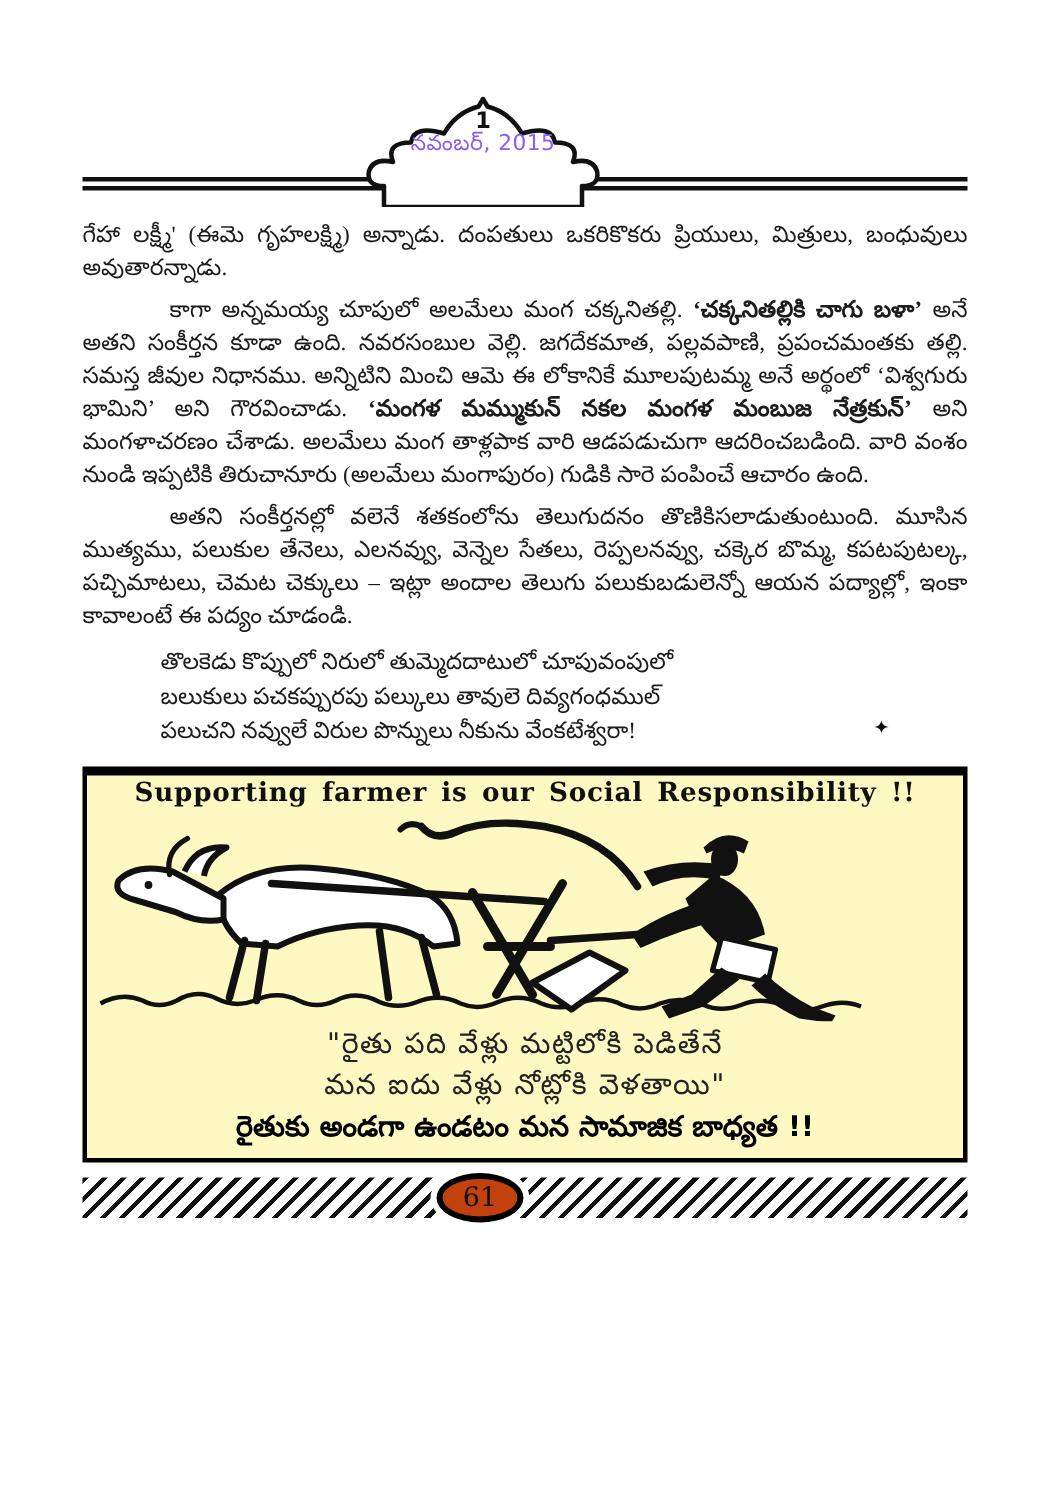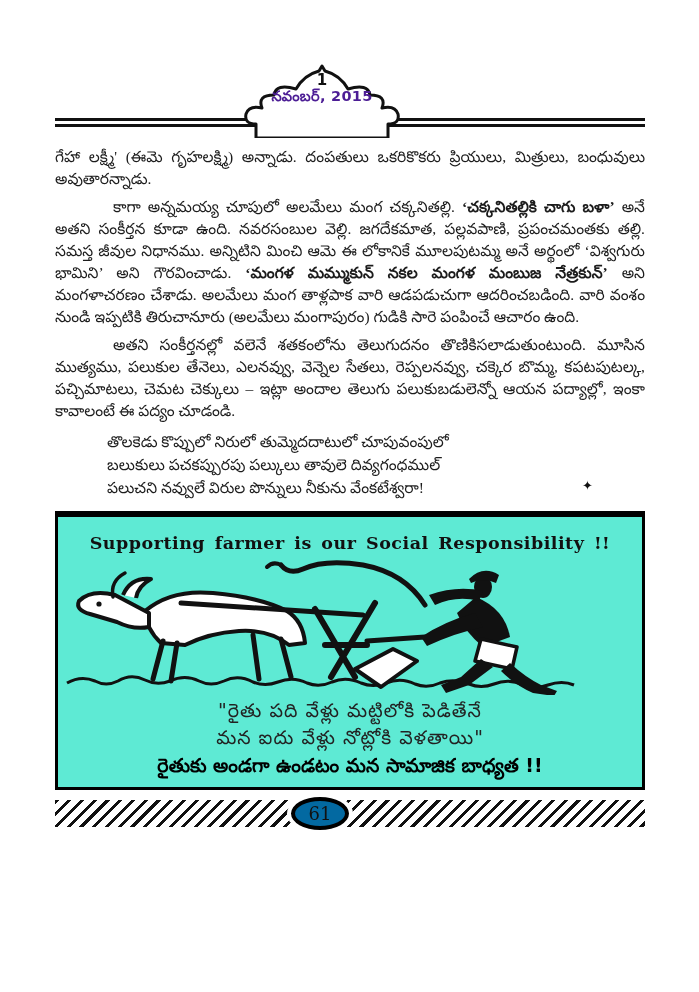"నవంబర్, 2015" .issue-date { color: #4c1d95 -> #8b5cf6; font-weight: bold -> normal }
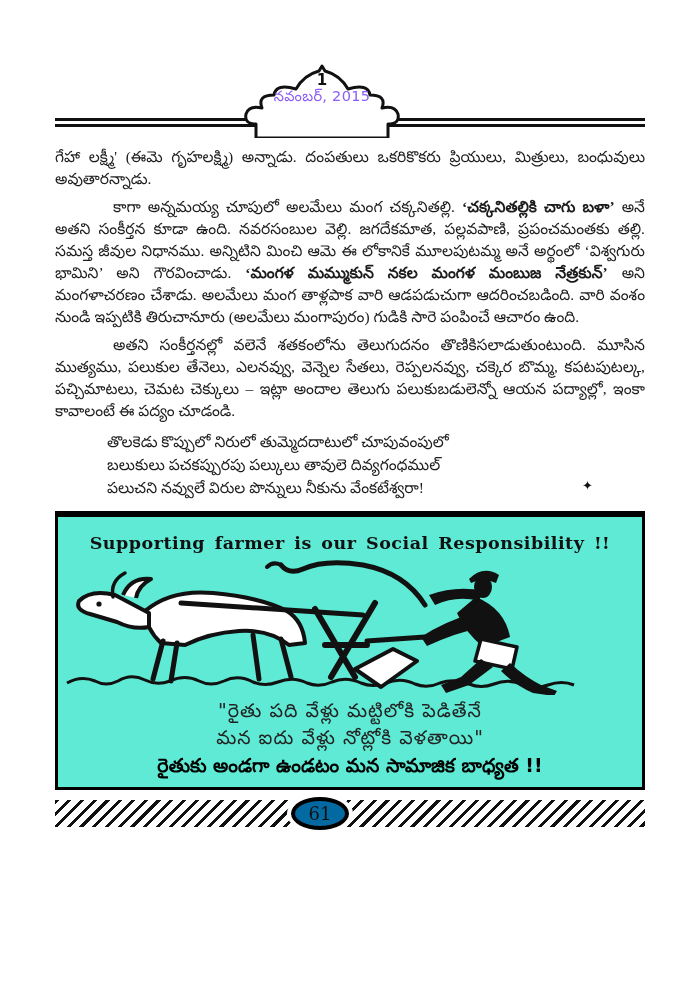"Supporting farmer is our Social" .ad-box { background: #5eead4 -> #fef9c3; padding: 14px 4px 6px 4px -> 0 4px 6px 4px }
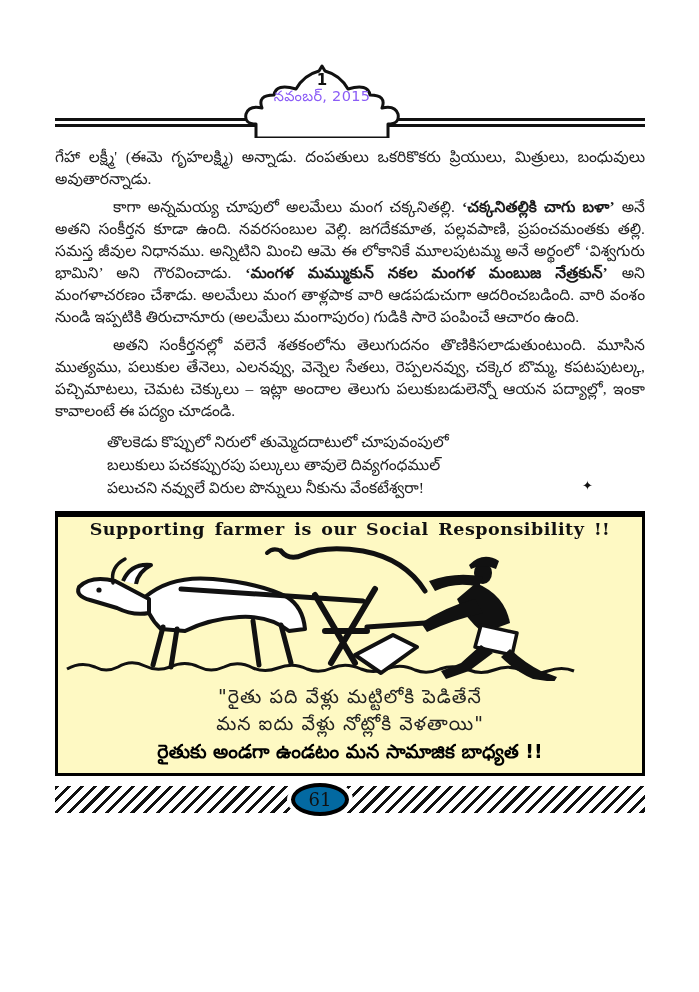"61" .page-num-oval { background: #0369a1 -> #c2410c }
